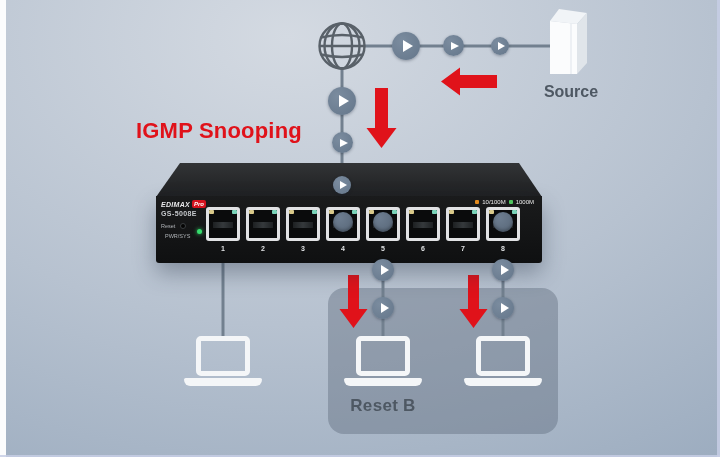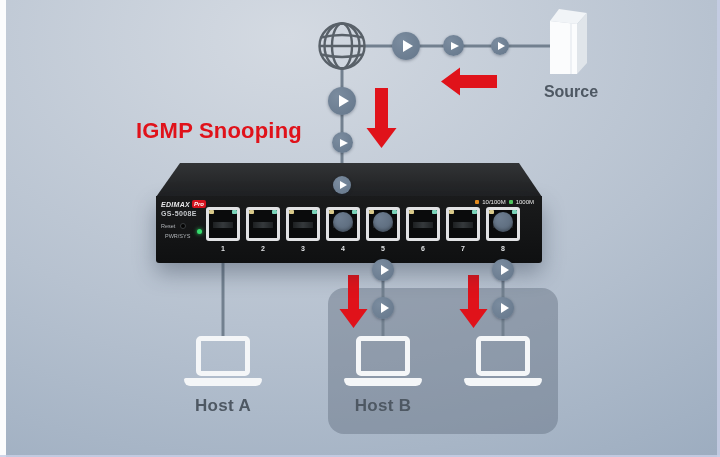"Host A" div.host-label { html: <div>Host A</div> -> none }
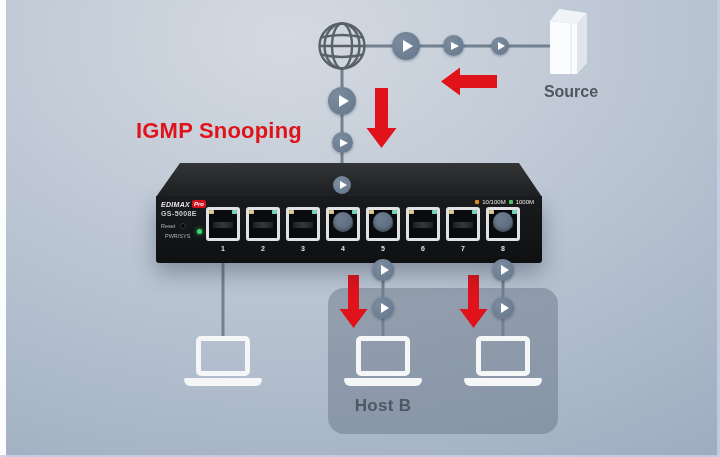"Host B" div.host-label { text: Host -> Reset }
